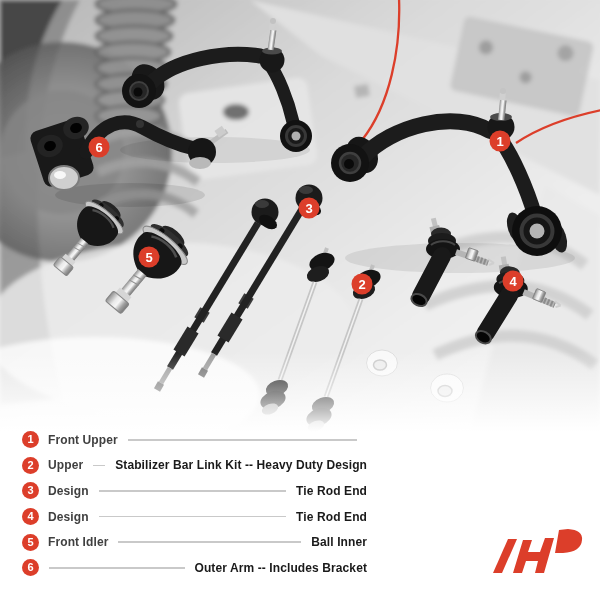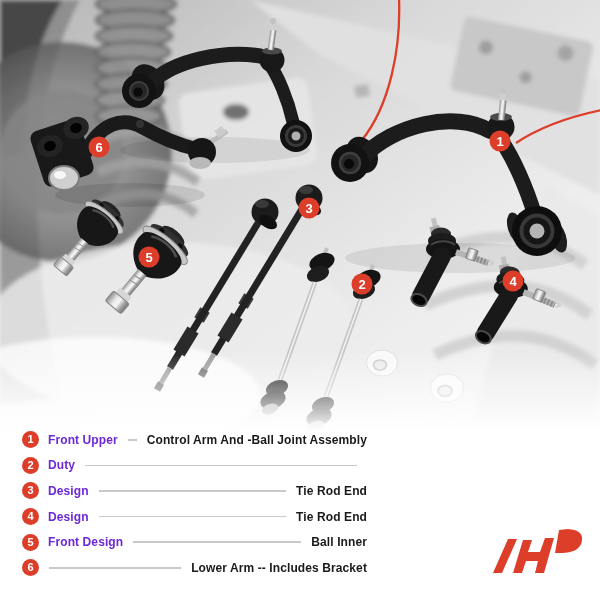"Front Upper" .lpos { color: #6d28d9 -> #404040 }
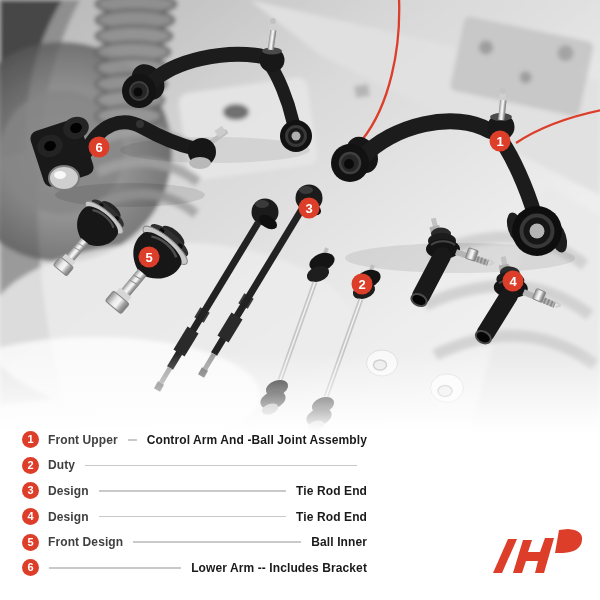"Control Arm And -Ball Joint" span.lname { html: <span>Control Arm And -Ball Joint Assembly</span> -> none }
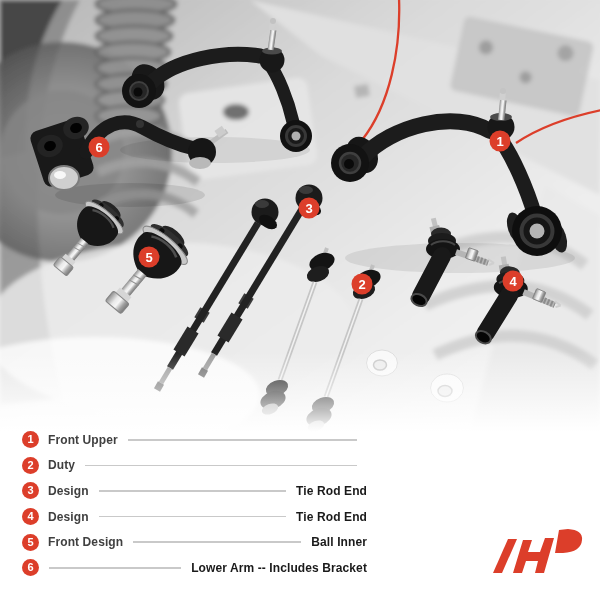"Duty" span.lpos { text: Duty -> Upper }
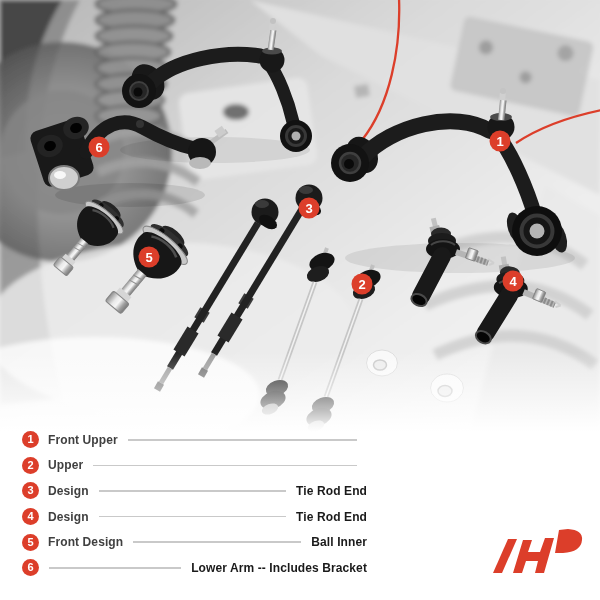"Stabilizer Bar Link Kit --" span.lname { html: none -> <span>Stabilizer Bar Link Kit -- Heavy Duty Design</span> }
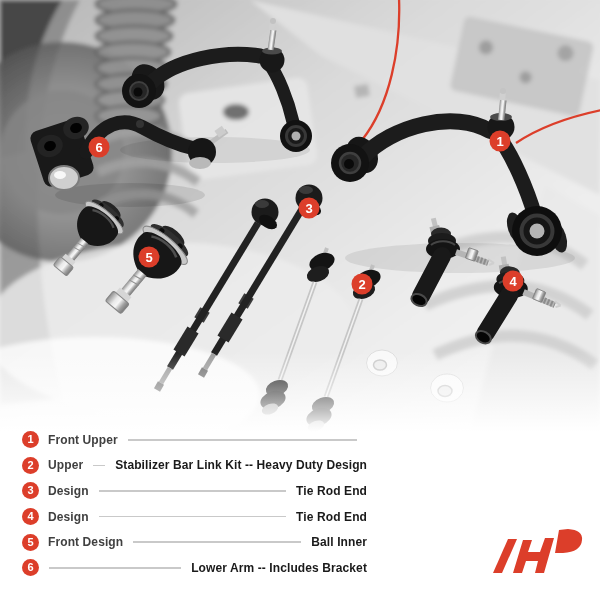"Front Design" span.lpos { text: Design -> Idler }
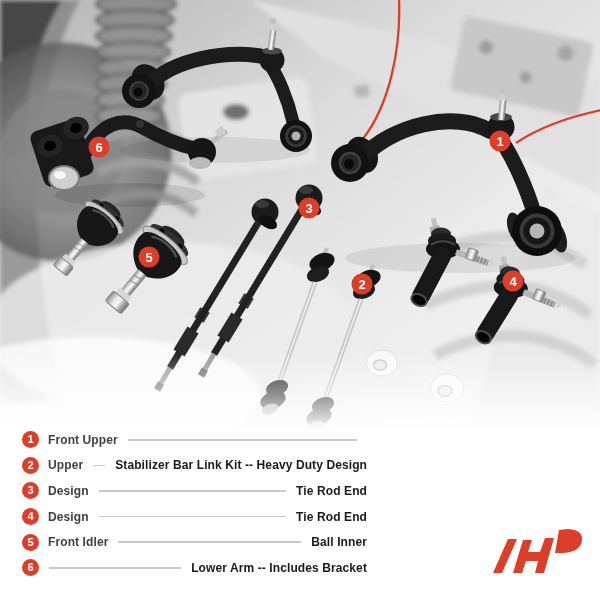"Lower Arm -- Includes Bracket" span.lname { text: Lower -> Outer }
